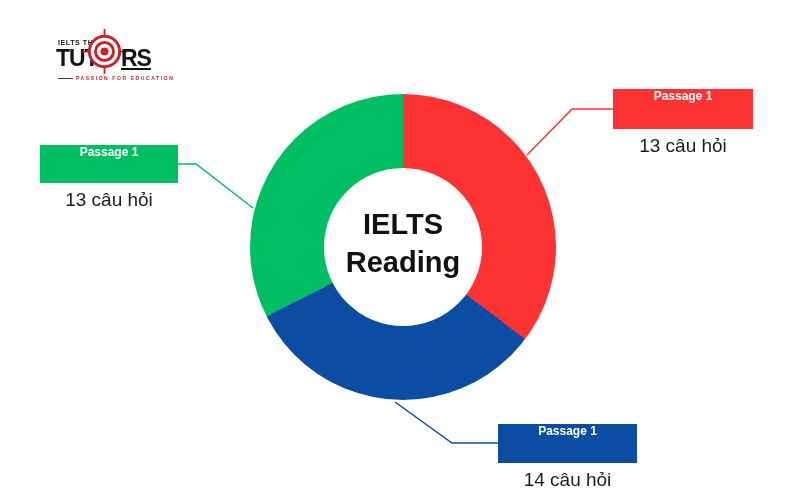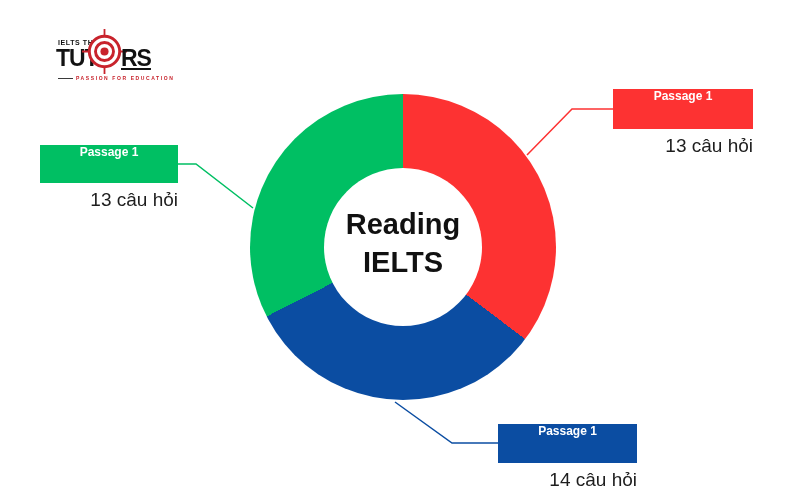"13 câu hỏi" .callout-sub { text-align: right -> center }
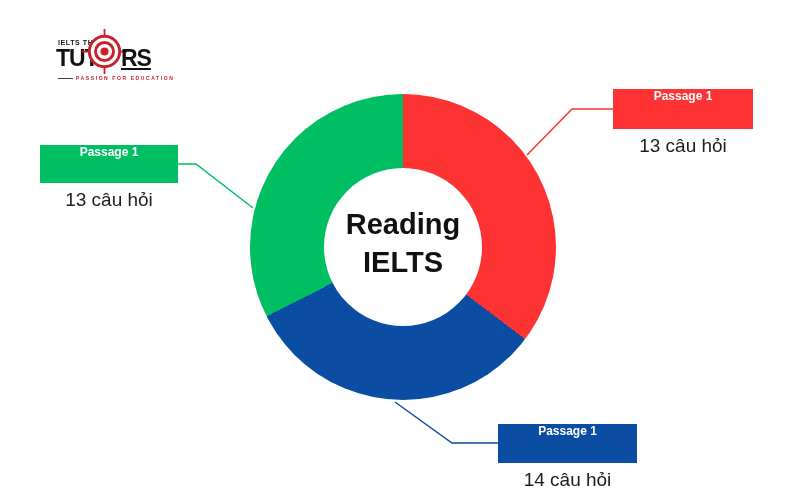"Reading" div { order: before "IELTS" -> after "IELTS" }
